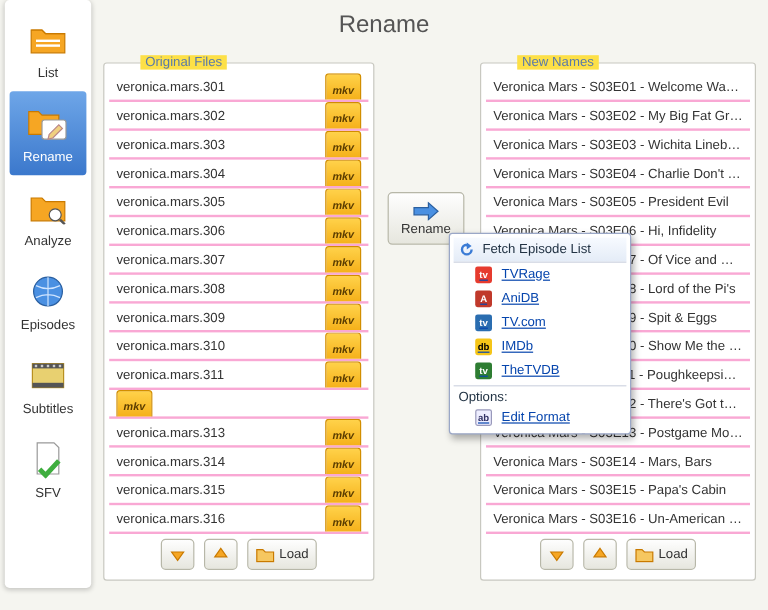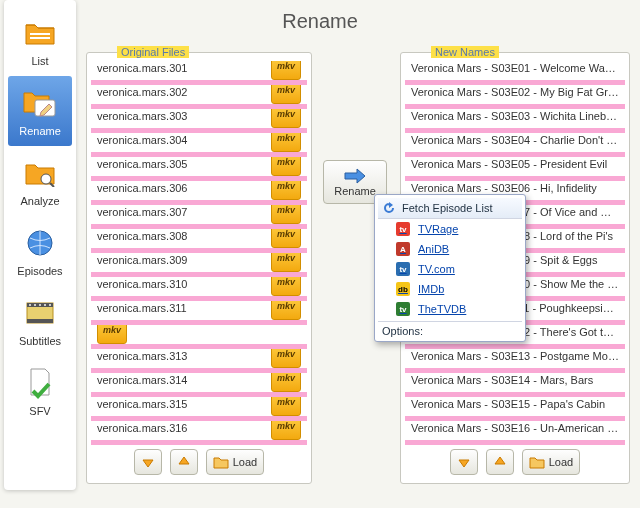"veronica.mars.301" .row { align-items: flex-end -> flex-start; border-bottom: 5px solid #f9a8d4 -> 2px solid #f9a8d4 }
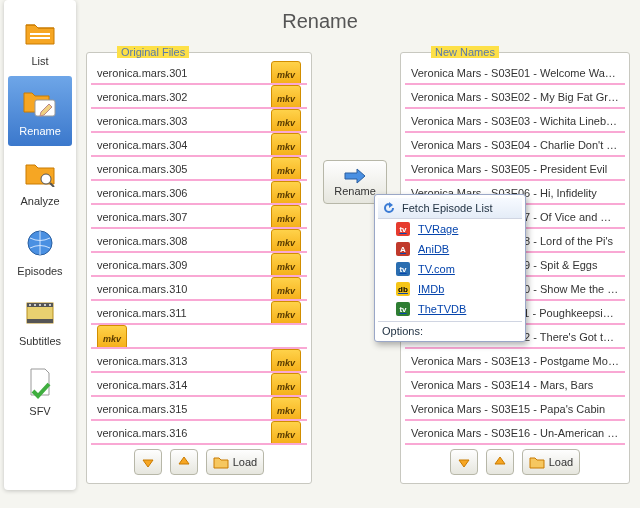"ab" div.dd-item { html: none -> <div> <span>ab</span> <span>Edit Format</span> </div> }
